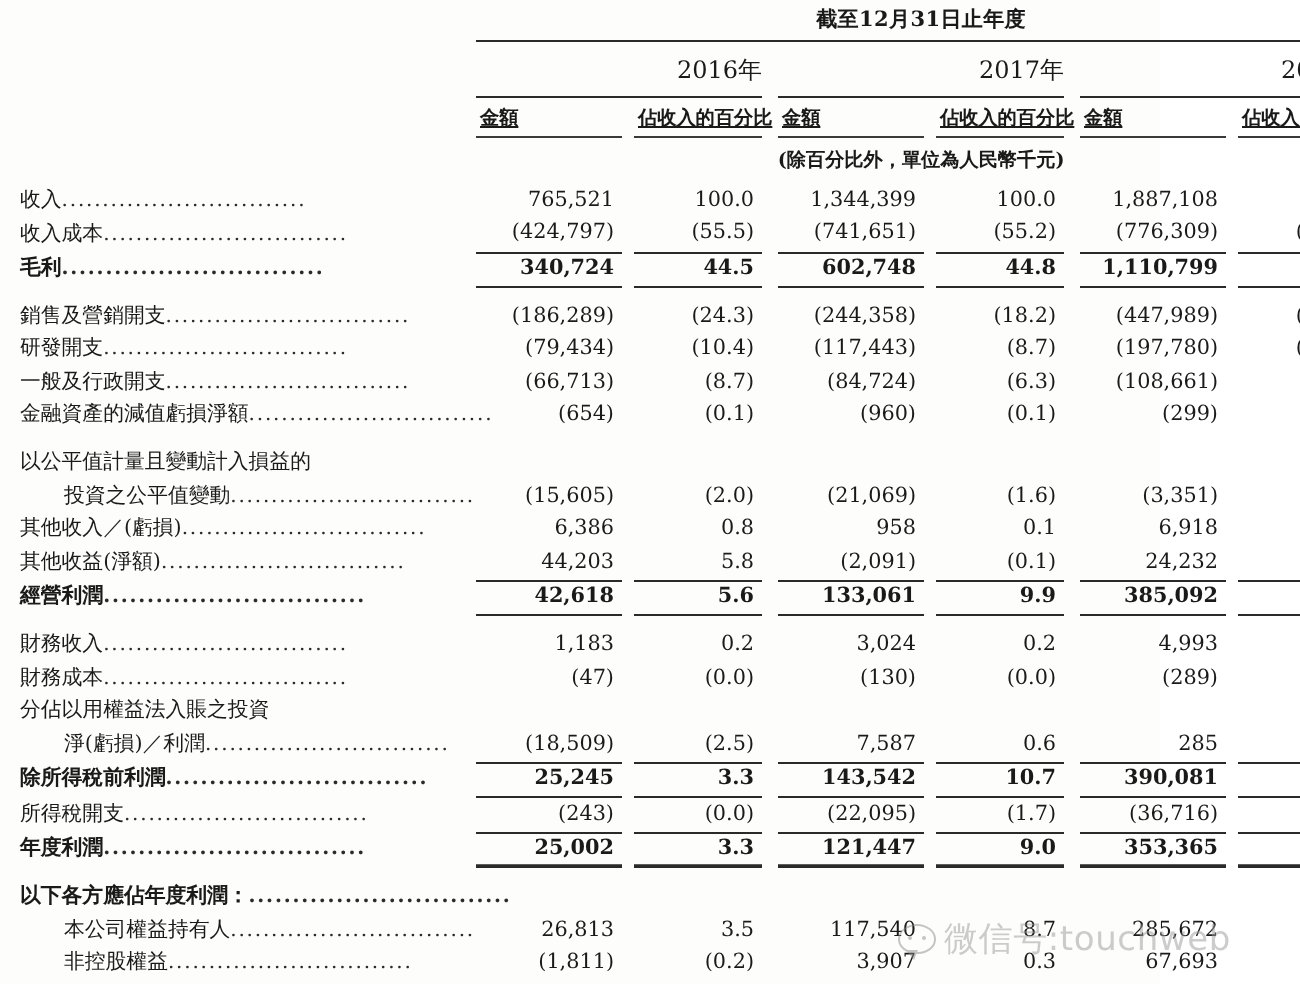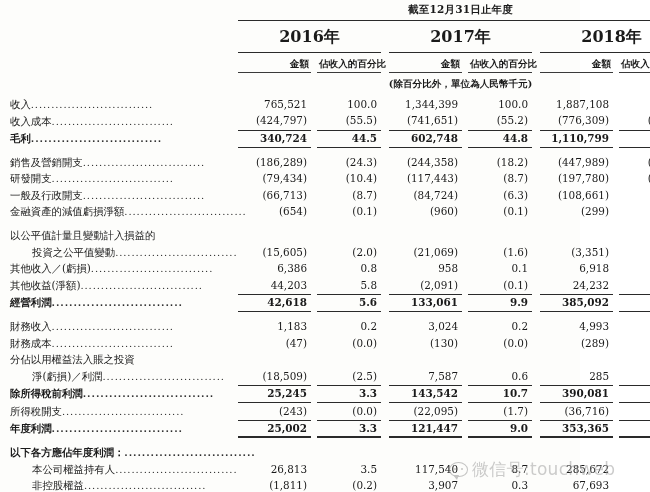"2016年" .hdr-year { font-size: 16px -> 12px; font-weight: bold -> normal; text-align: center -> right }
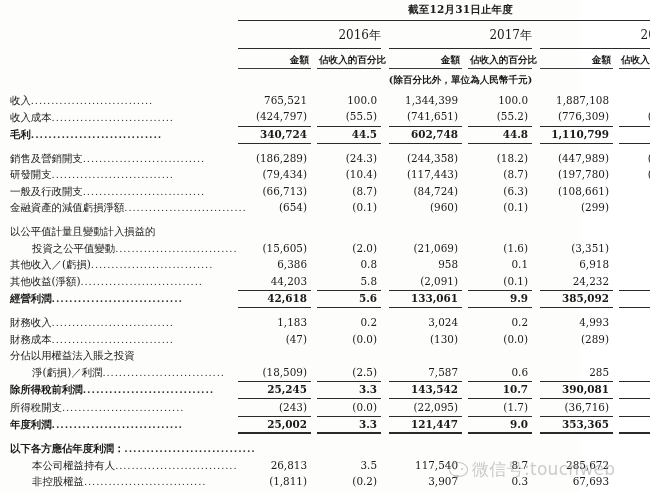"金額" .hdr-sub { text-align: right -> left; text-decoration: none -> underline }
